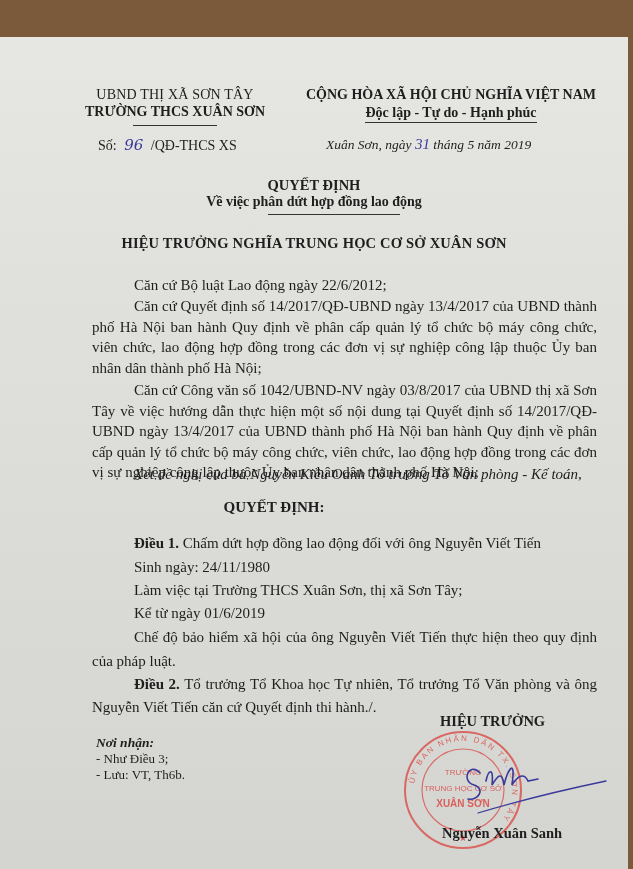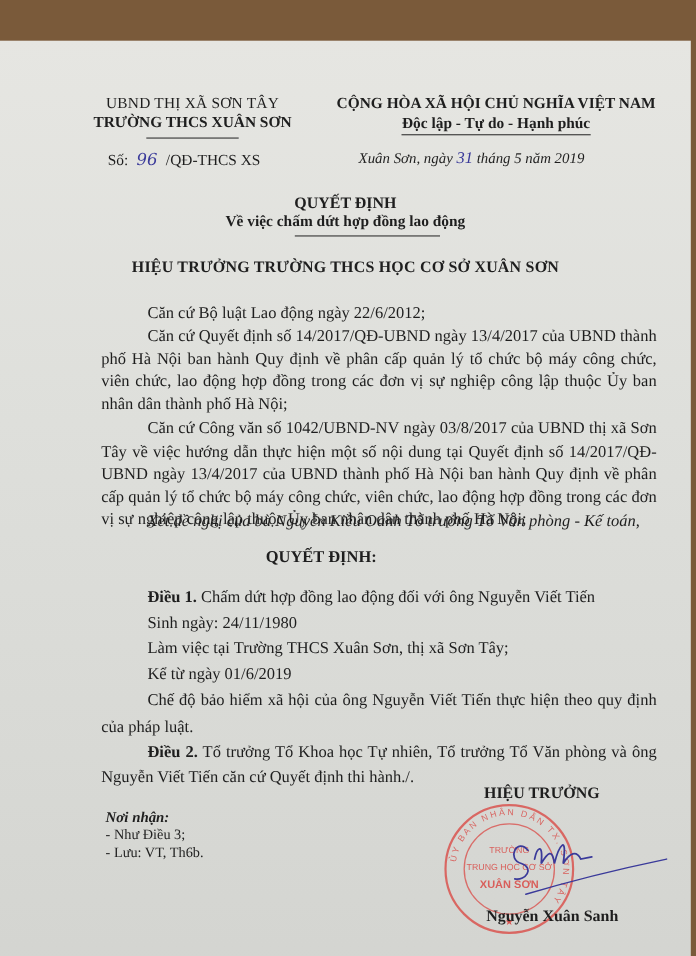"Về việc chấm dứt hợp" div.abs { text: chấm -> phân }
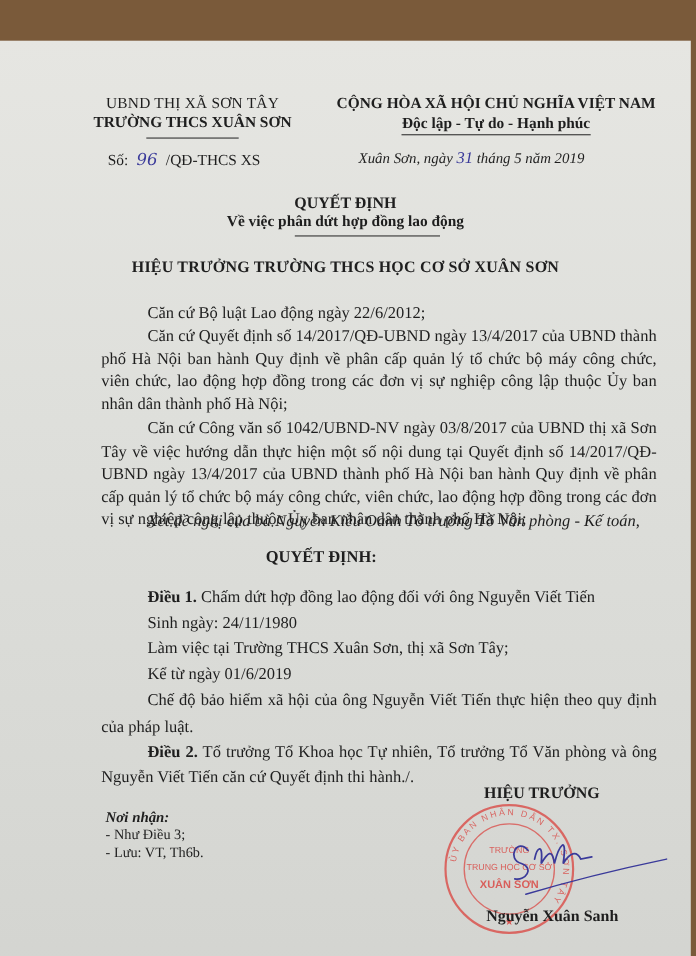"HIỆU TRƯỞNG TRƯỜNG THCS HỌC" div.abs { text: TRƯỜNG THCS -> NGHĨA TRUNG }
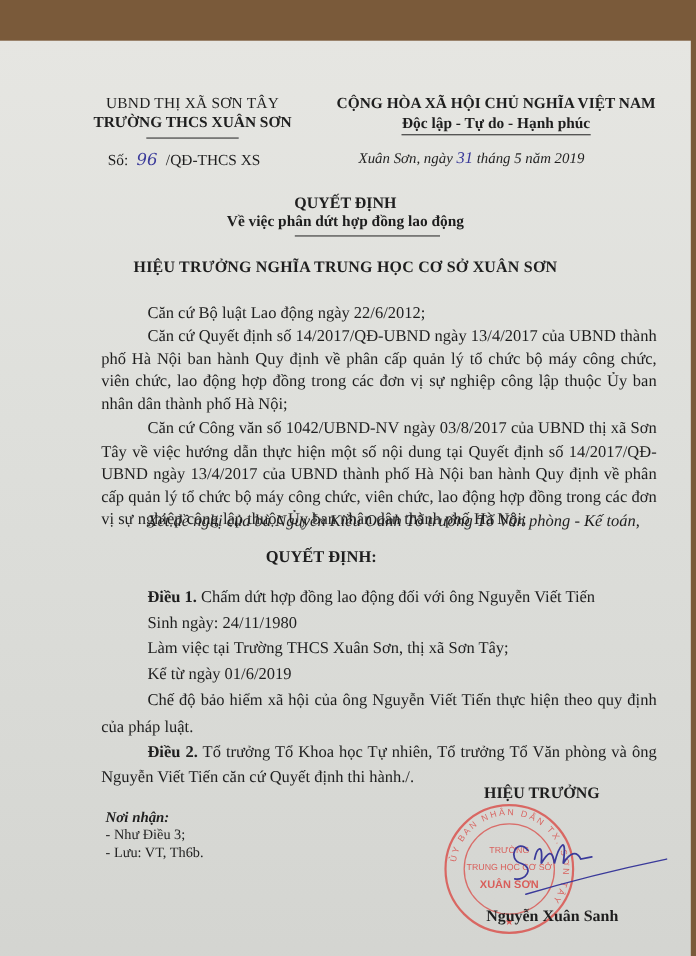"QUYẾT ĐỊNH:" .decide { left: 18px -> 0 }
